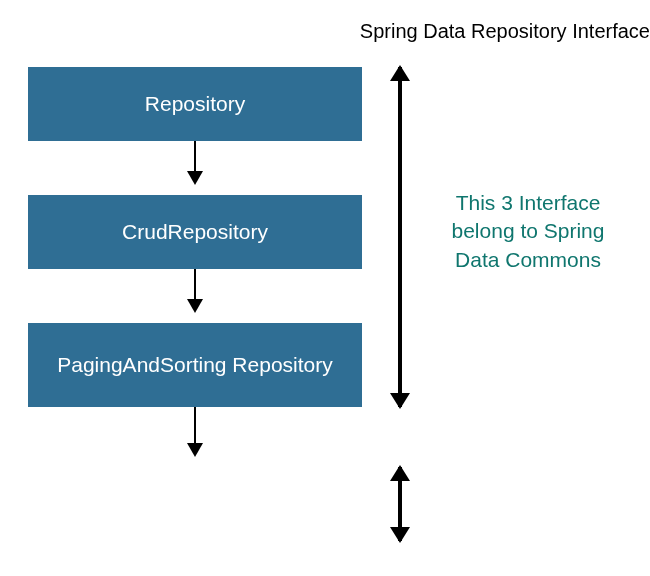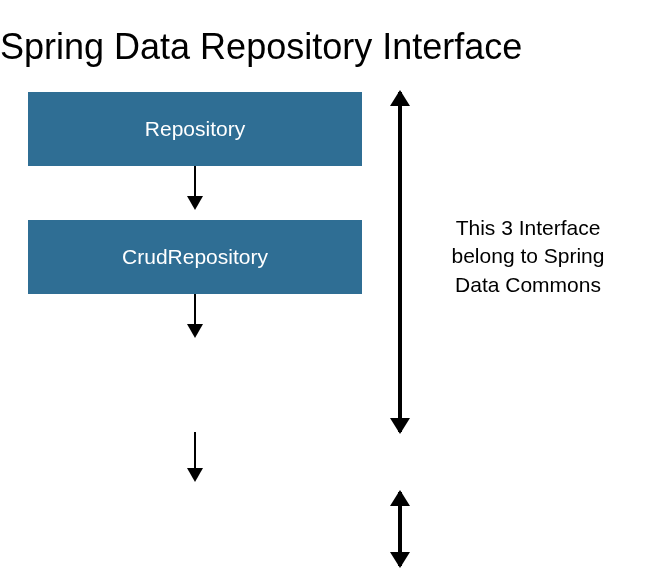"Spring Data Repository Interface" .title { font-size: 36px -> 20px; padding-top: 26px -> 20px; text-align: left -> right }
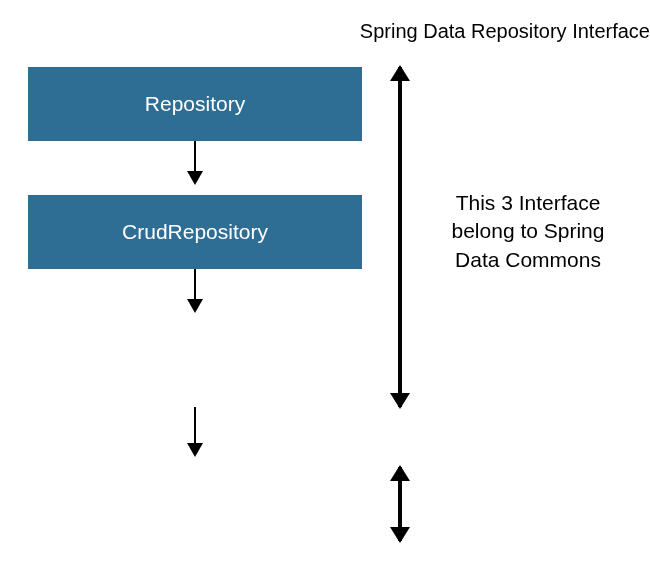"This 3 Interface belong to" .note { color: #000000 -> #0f766e }
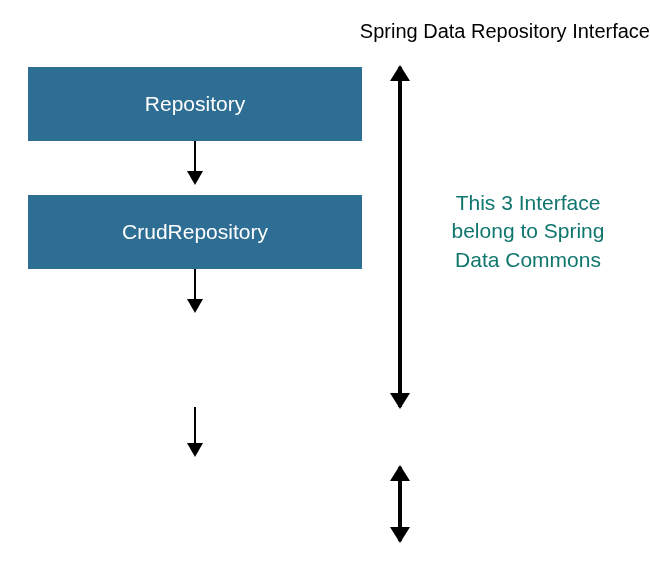"PagingAndSorting Repository" div.box { html: none -> <div>PagingAndSorting Repository</div> }
